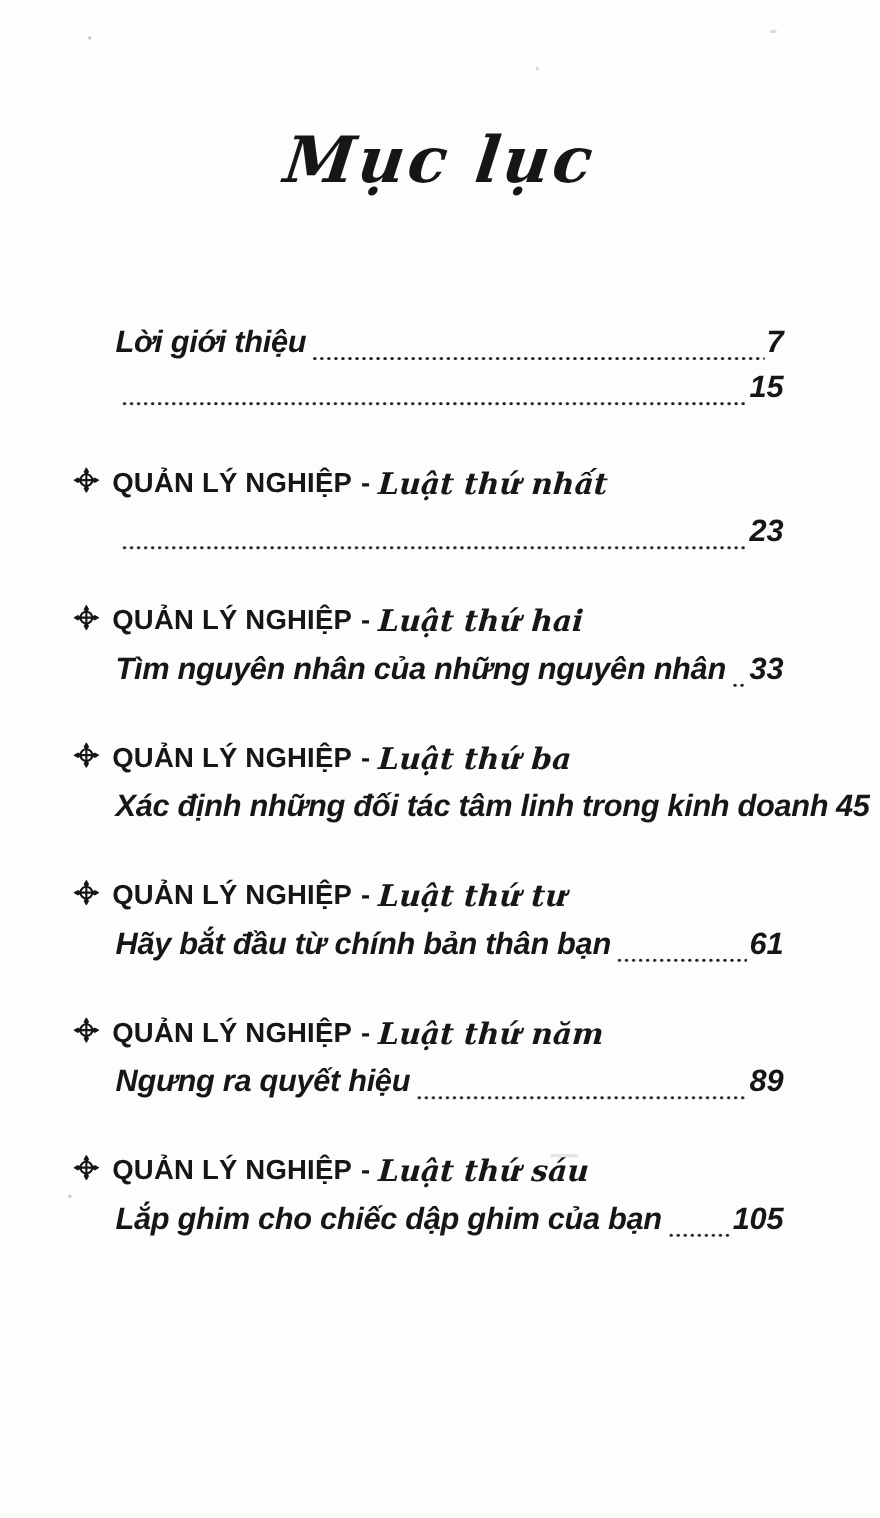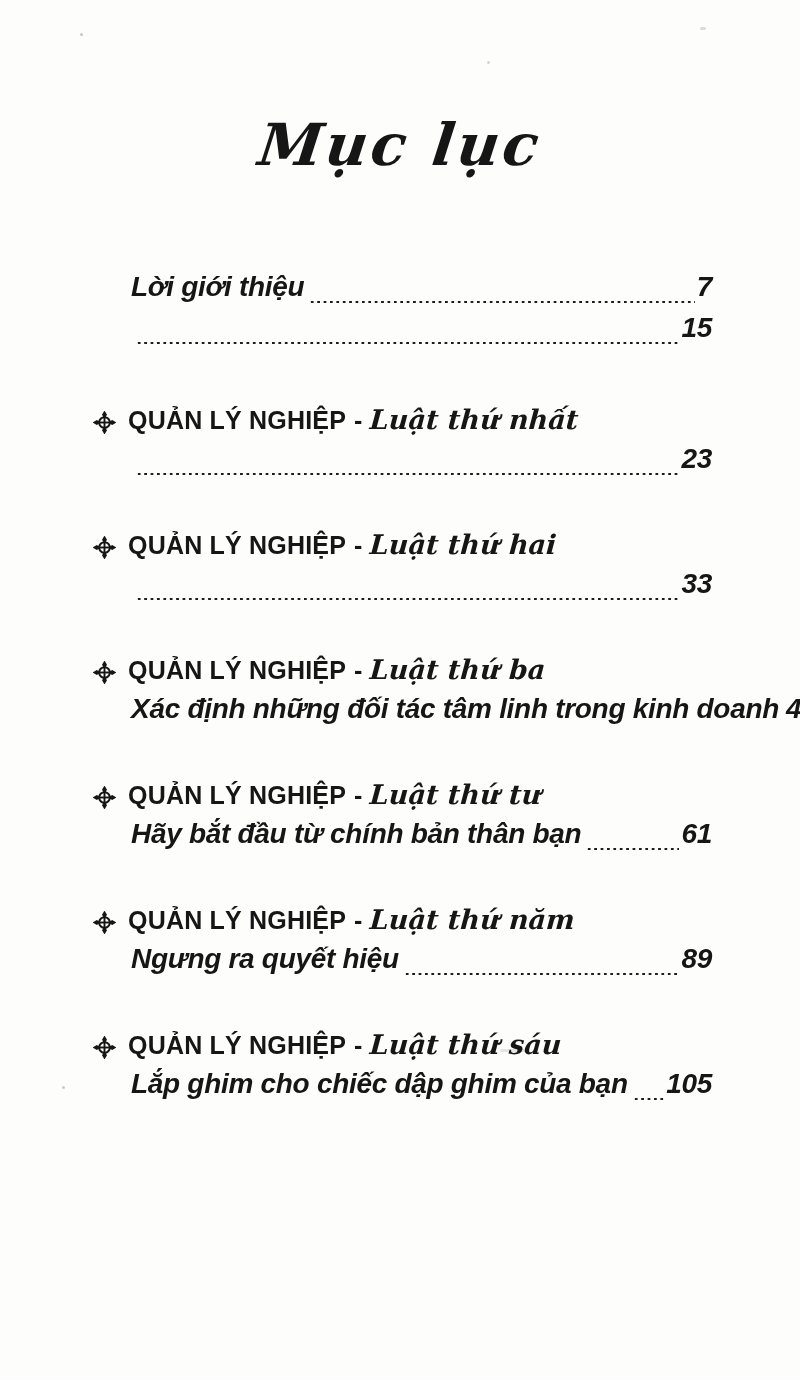"Lời giới thiệu" .content { margin-top: 92px -> 116px; padding-left: 92px -> 66px }
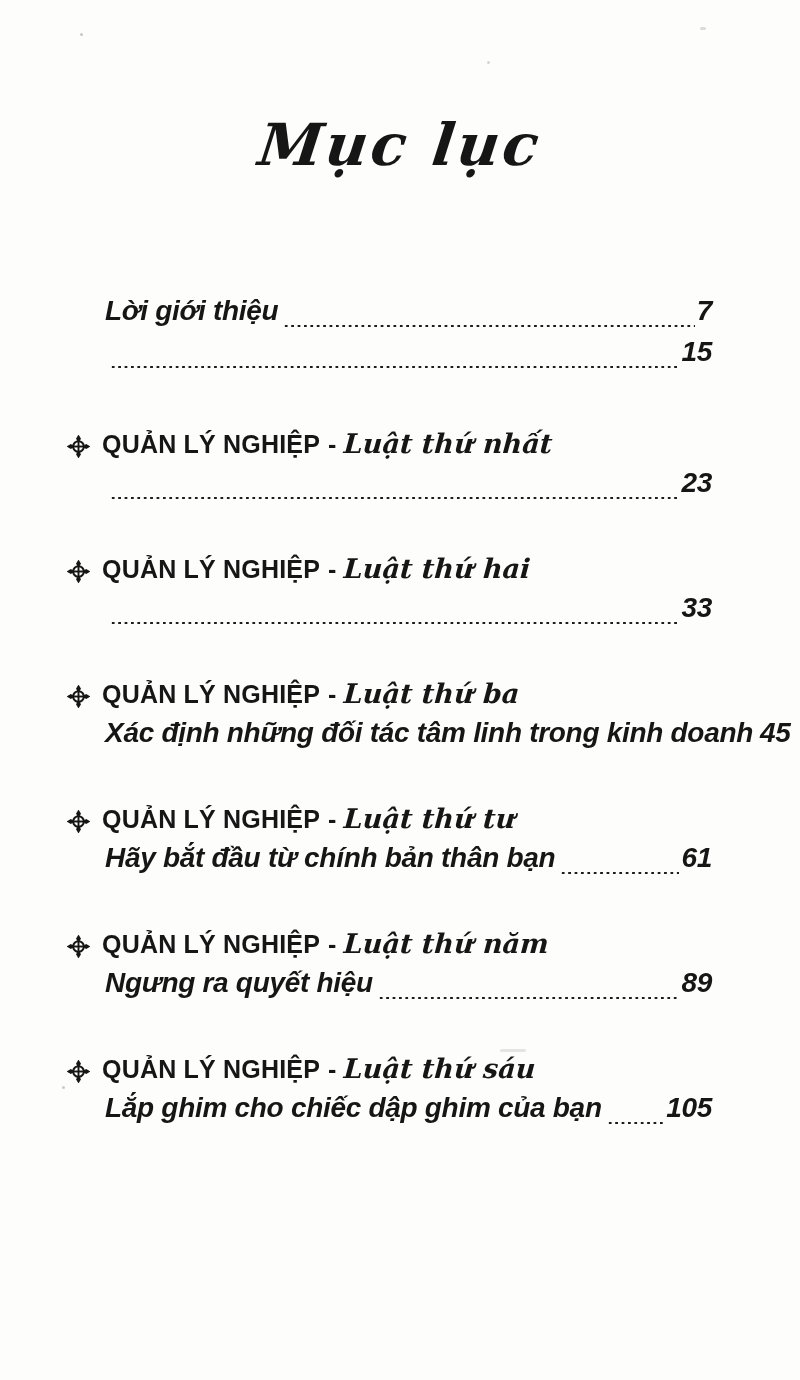"QUẢN LÝ NGHIỆP" .section-head { align-items: flex-end -> flex-start }
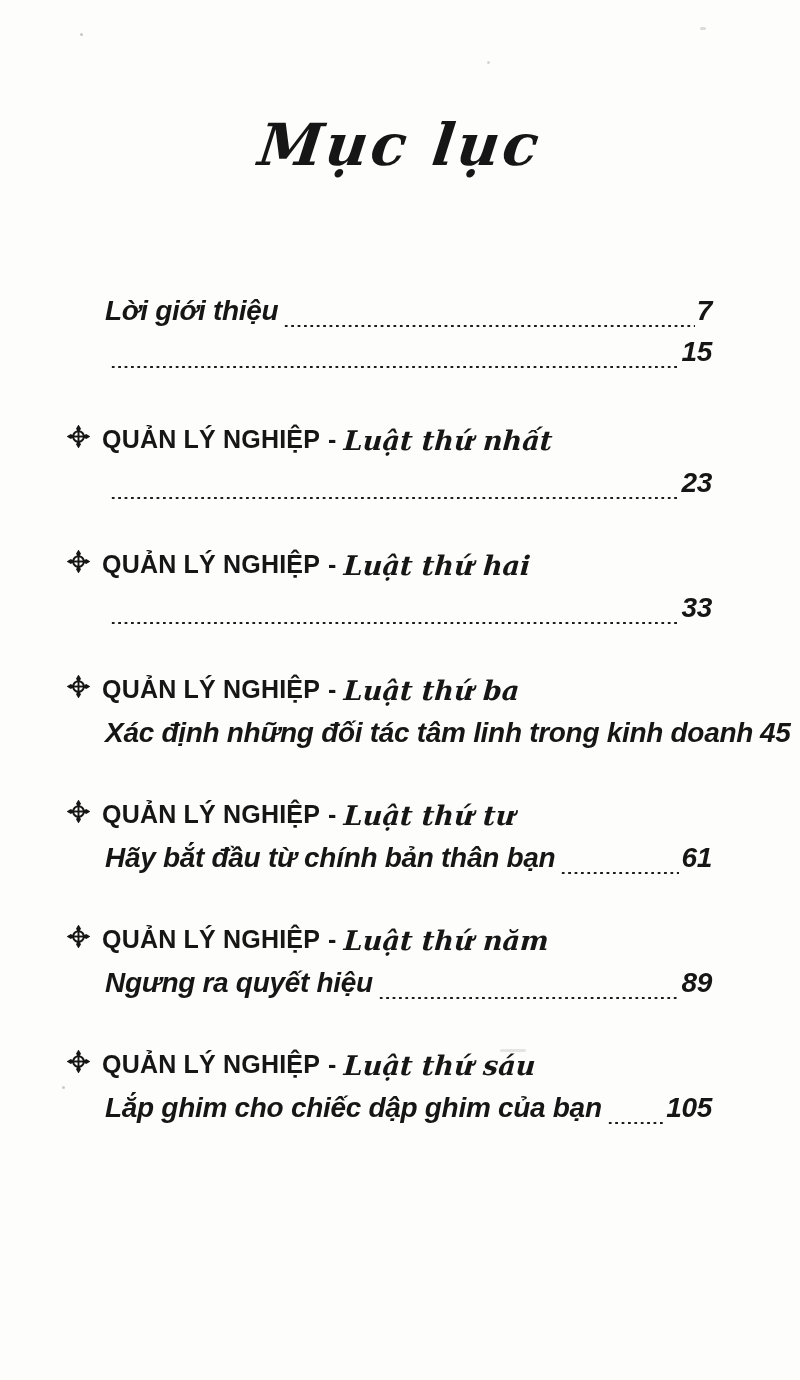"Tìm nguyên nhân của những" span.label { html: none -> <span>Tìm nguyên nhân của những nguyên nhân</span> }
